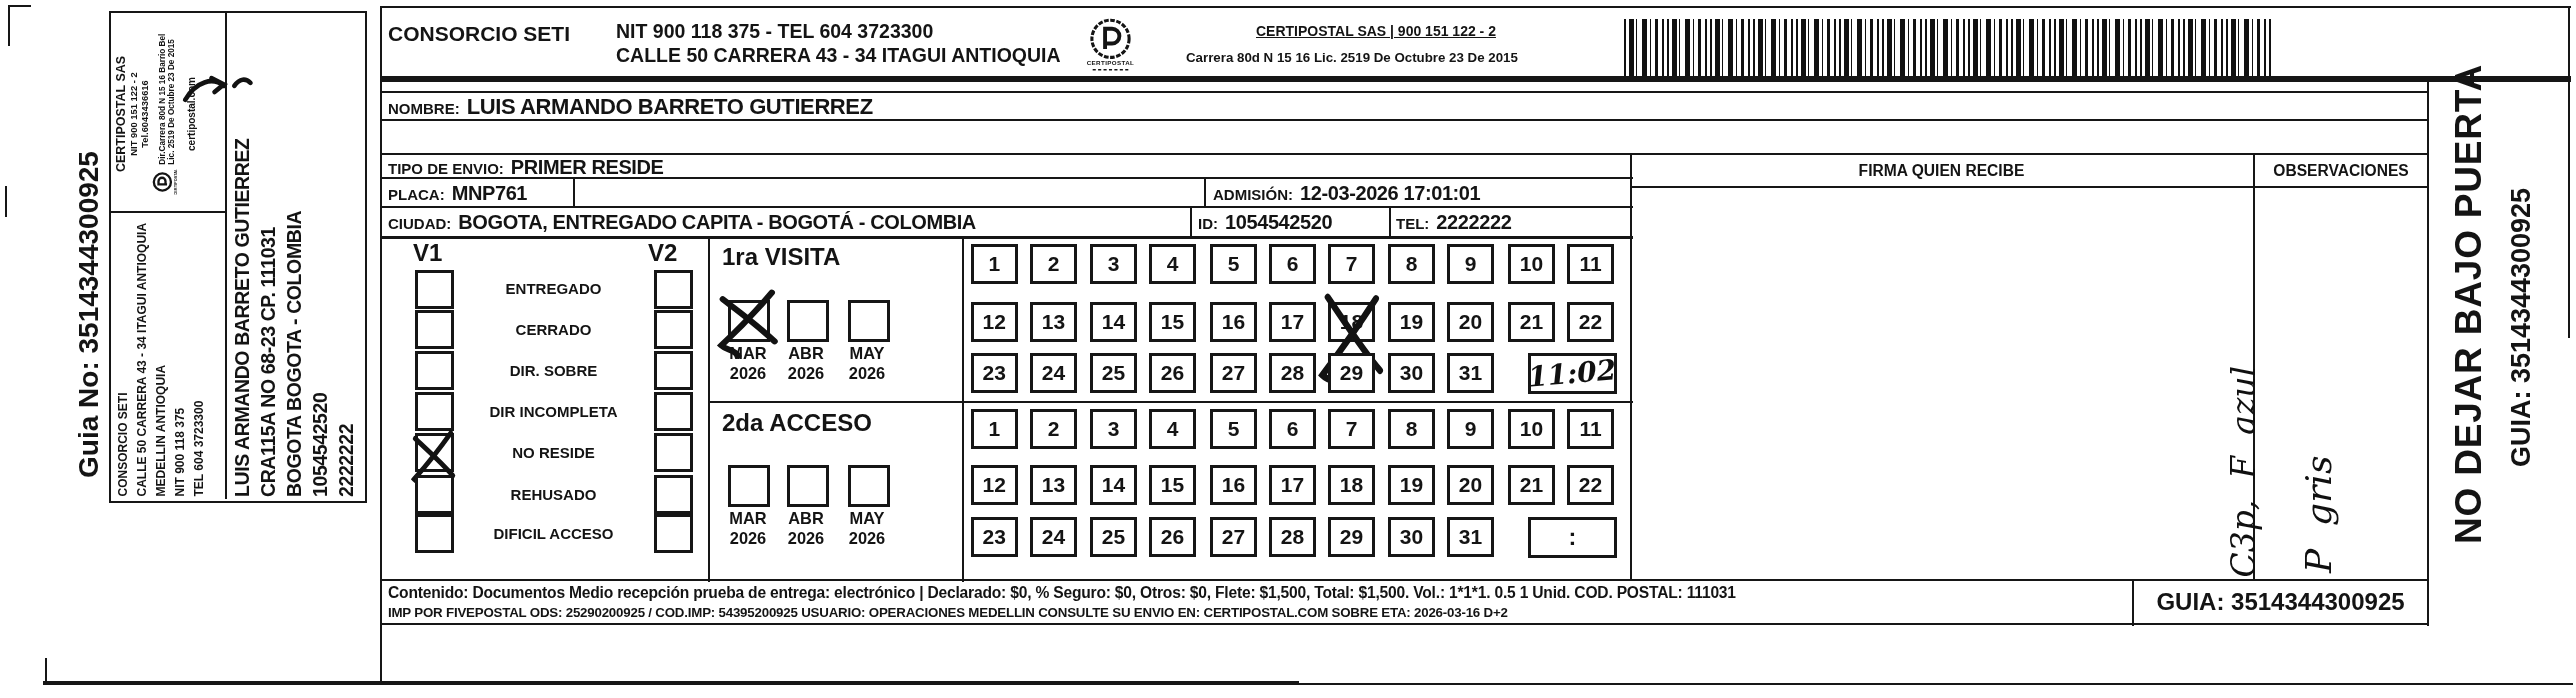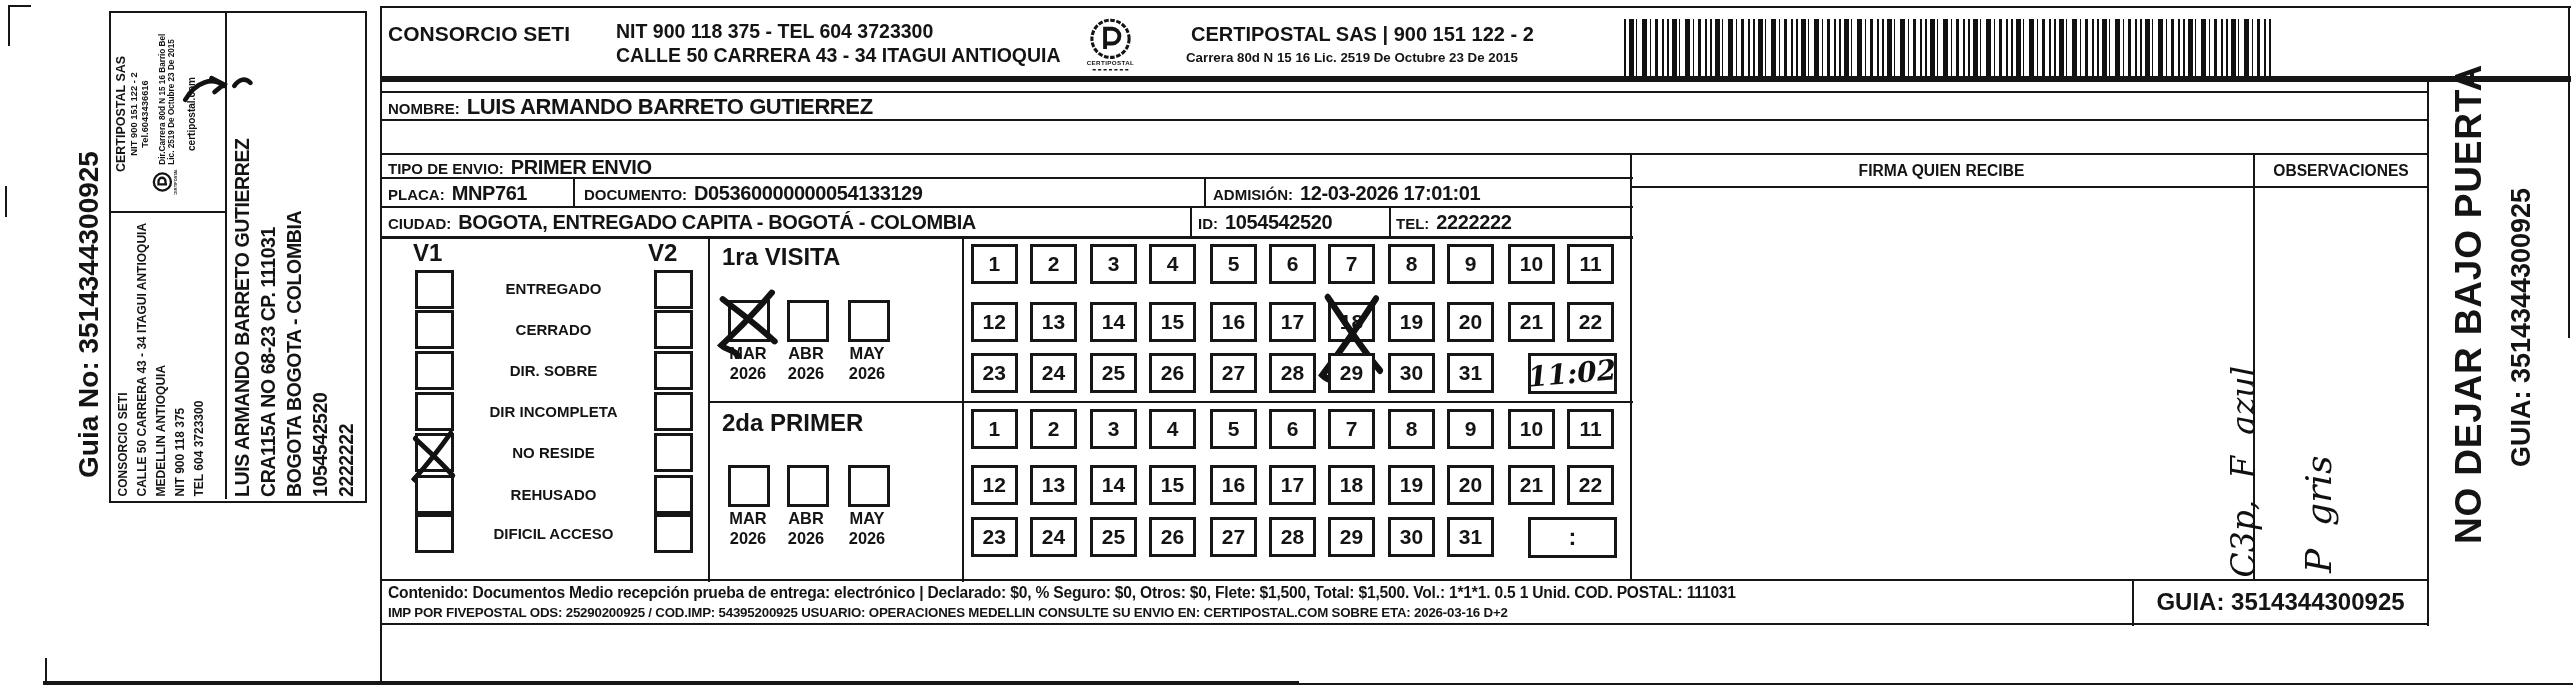"CERTIPOSTAL SAS | 900 151" div.abs { font-size: 20px -> 14px; left: 1191px -> 1256px; text-decoration: none -> underline }
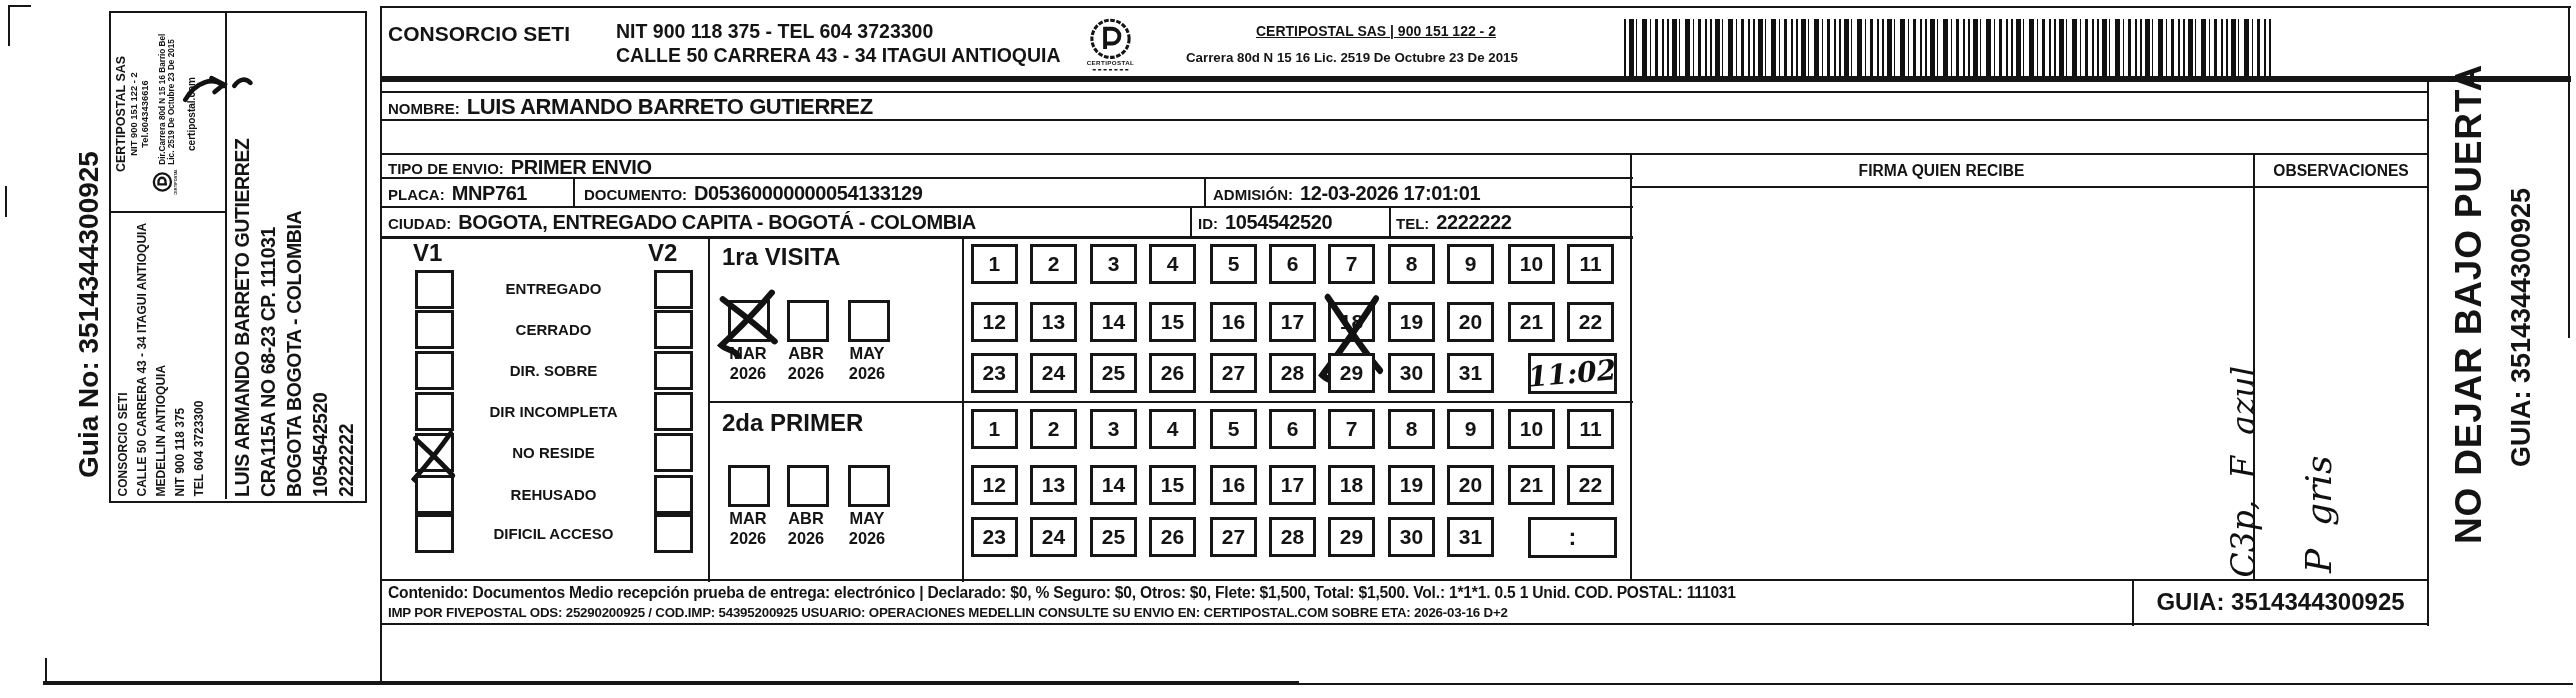"PRIMER ENVIO" span.val { text: ENVIO -> RESIDE }
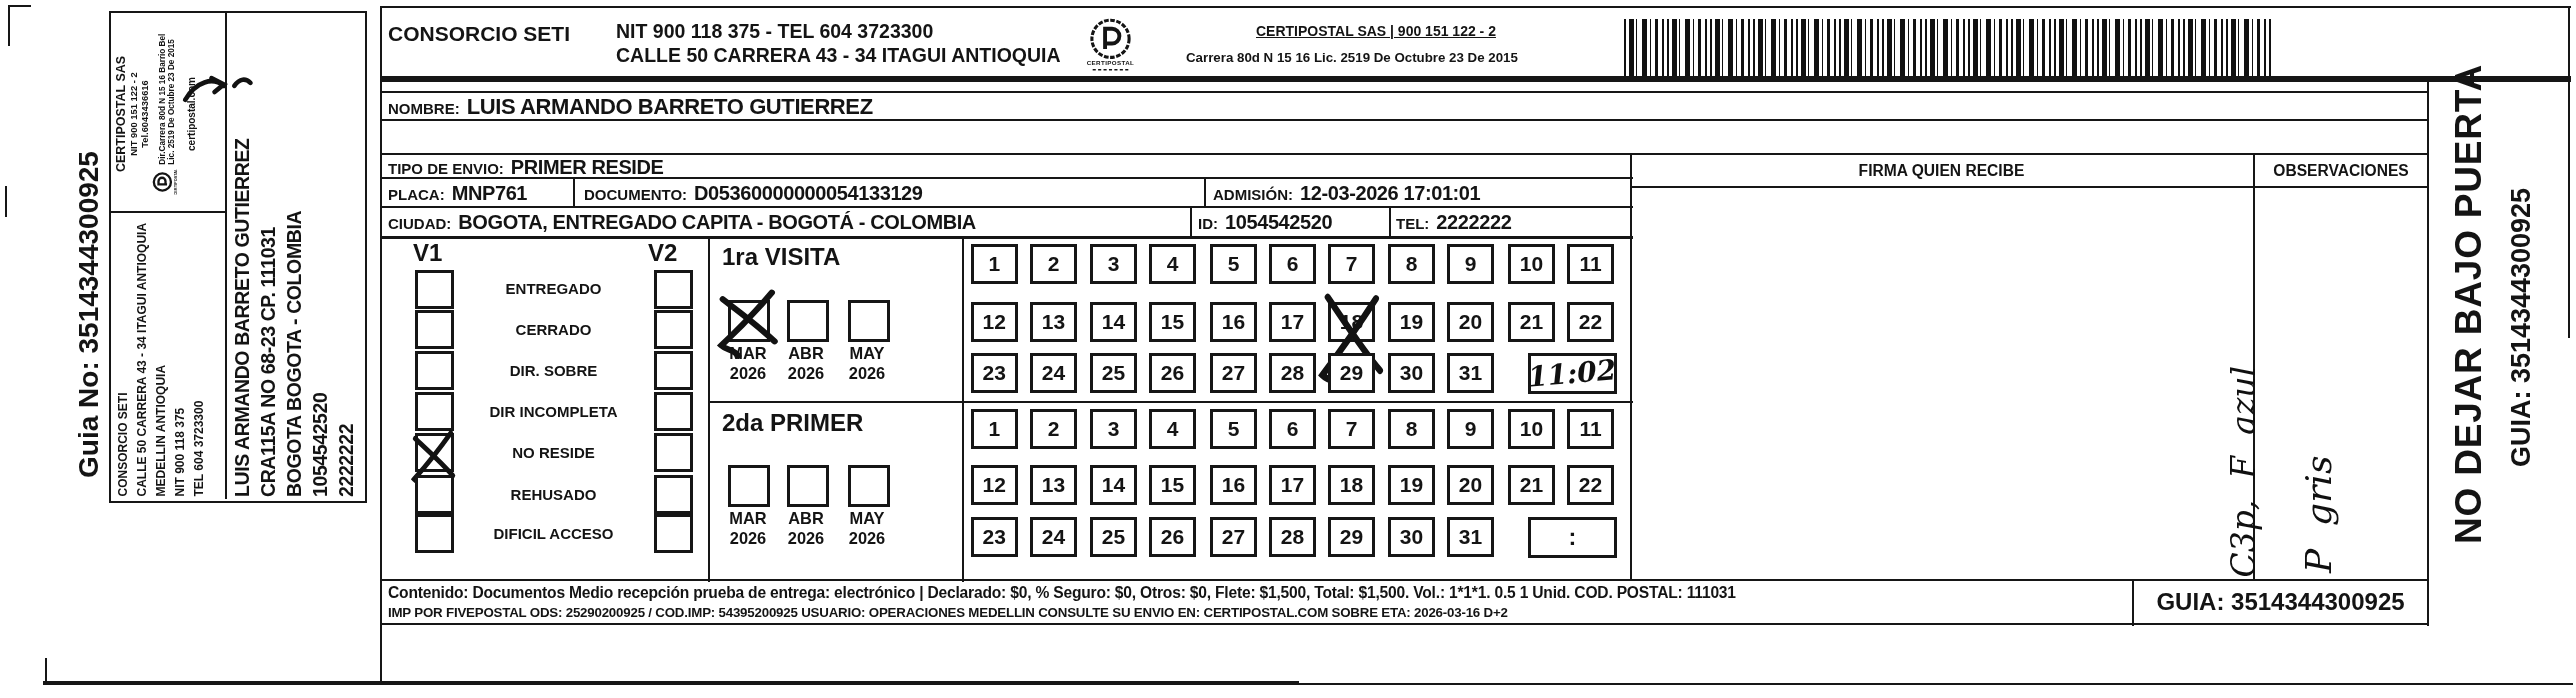"DOCUMENTO:" div.row { html: <div> <span>DOCUMENTO:</span> <span>D05360000000054133129</span> </div> -> none }
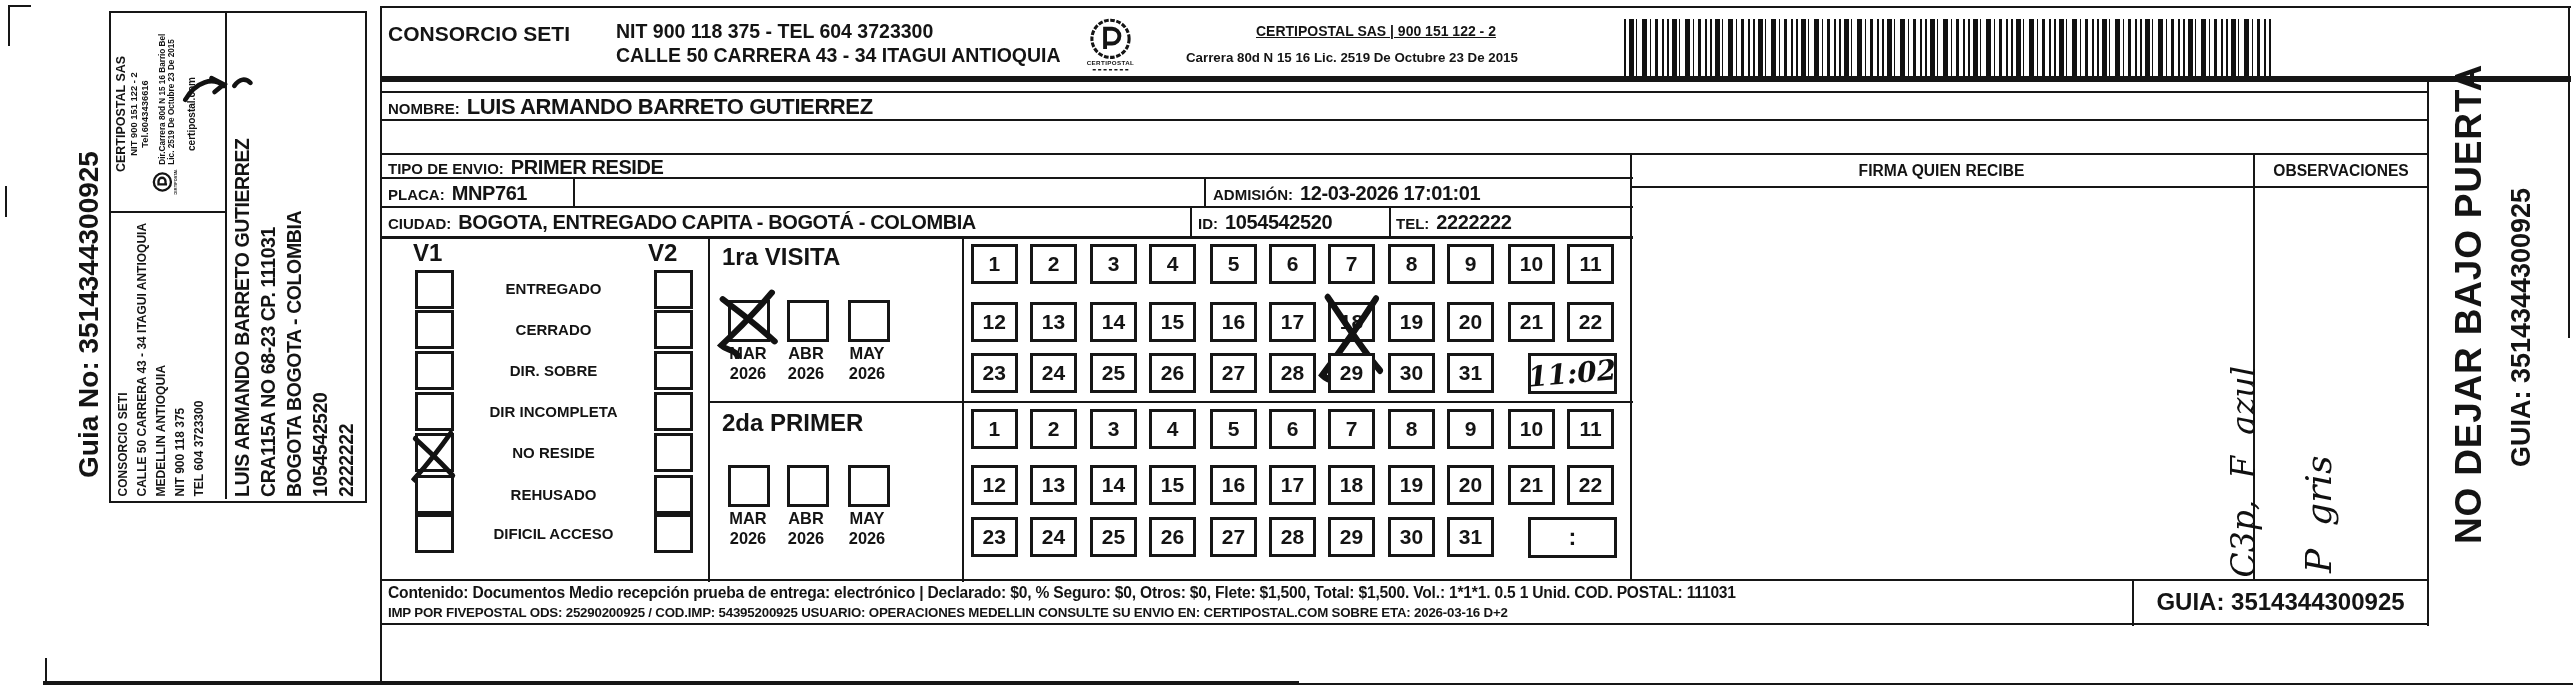"2da PRIMER" div.abs { text: PRIMER -> ACCESO }
